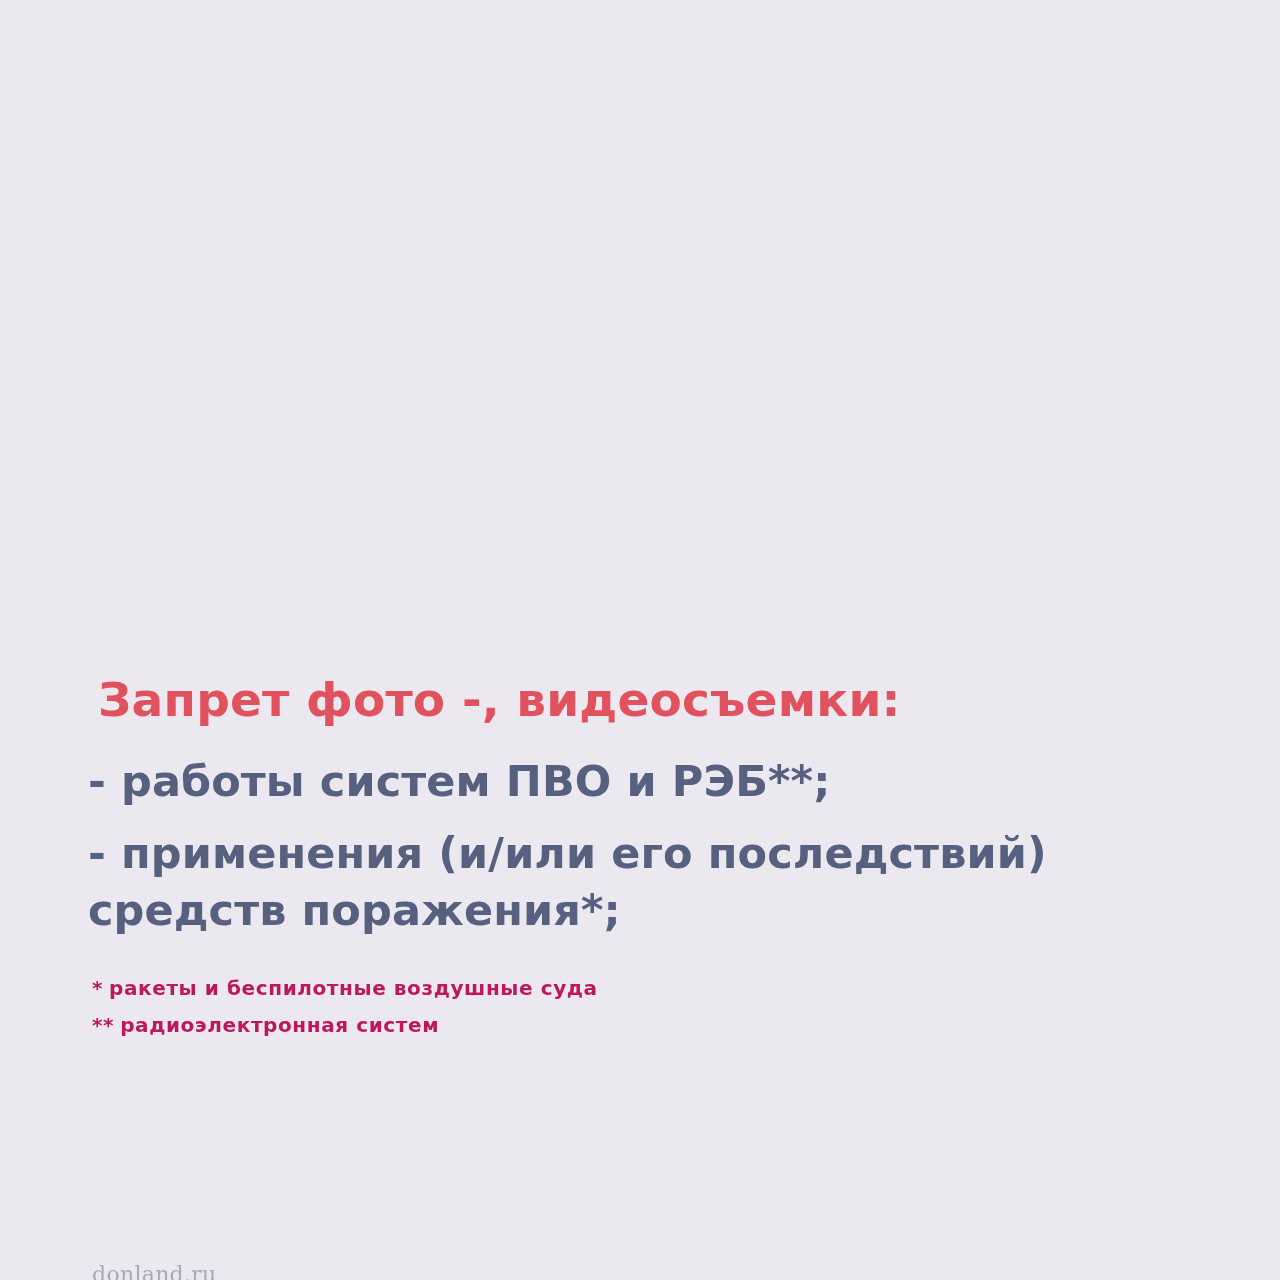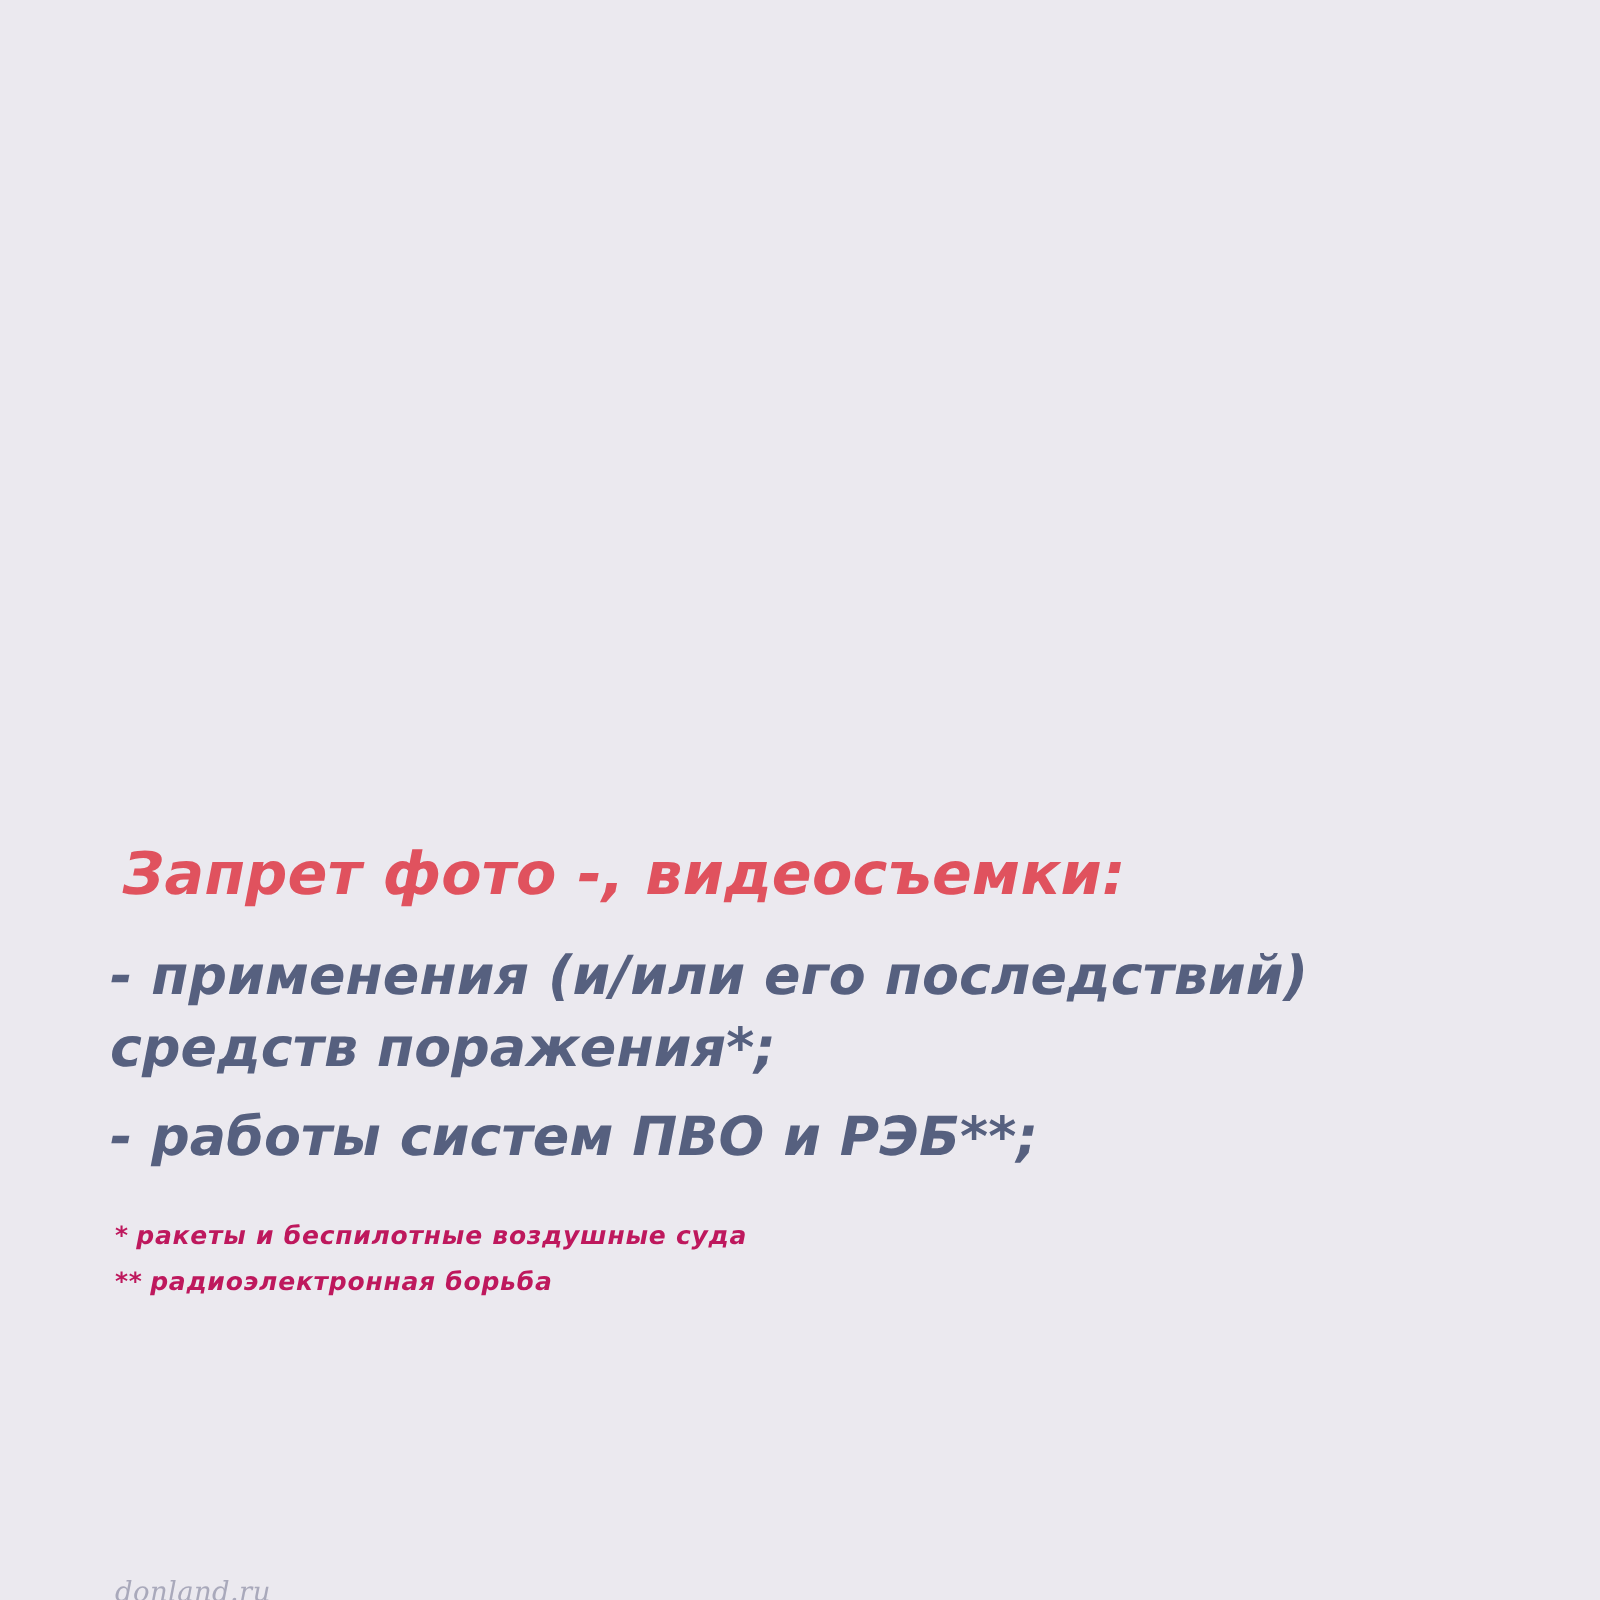"Запрет фото -, видеосъемки:" .poster { font-style: italic -> none }
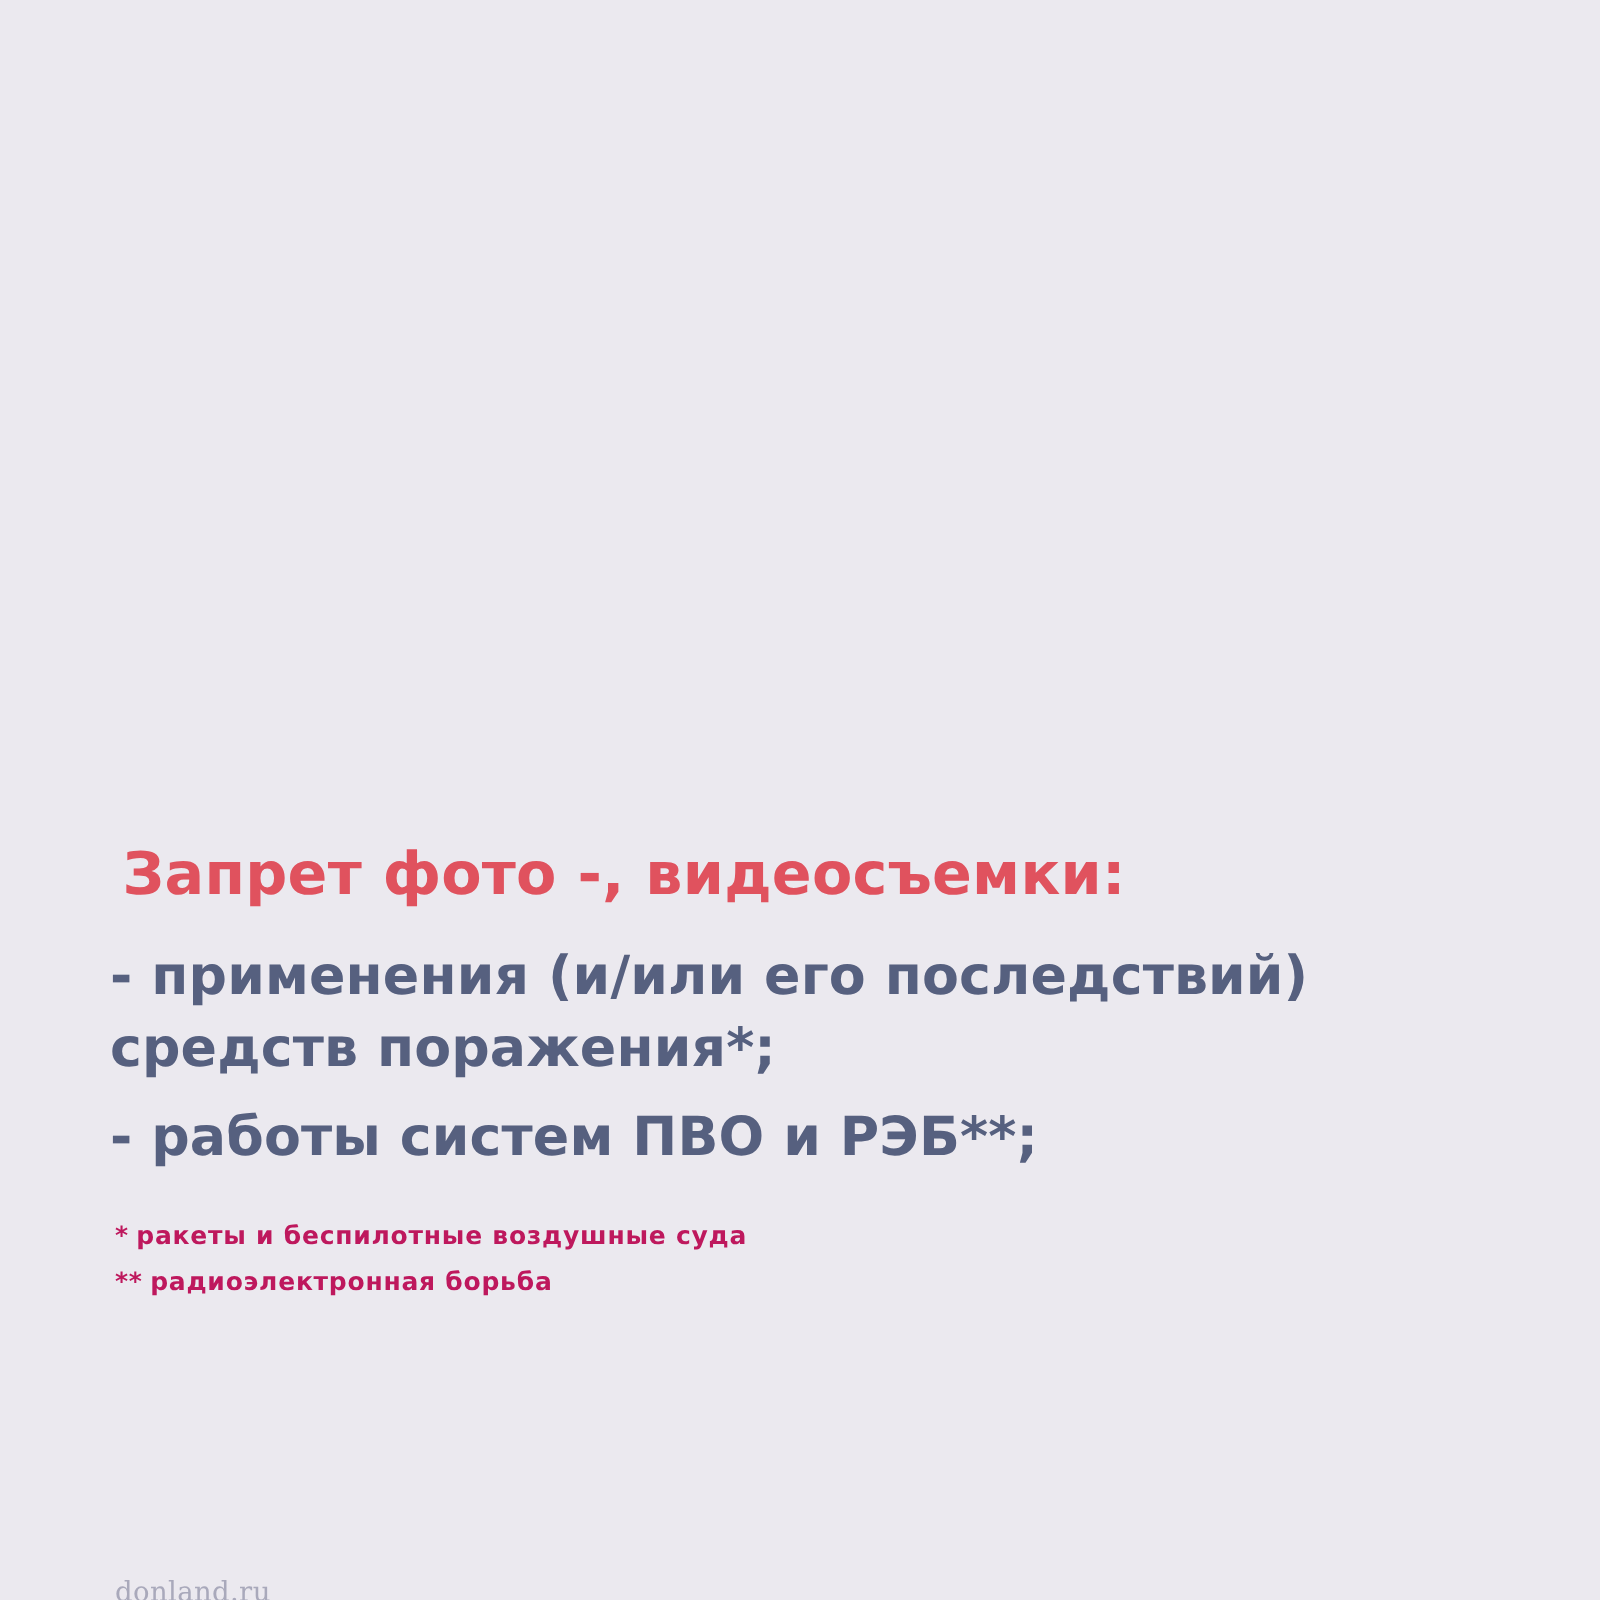"- применения (и/или его последствий)" li { order: before "- работы систем ПВО и" -> after "- работы систем ПВО и" }
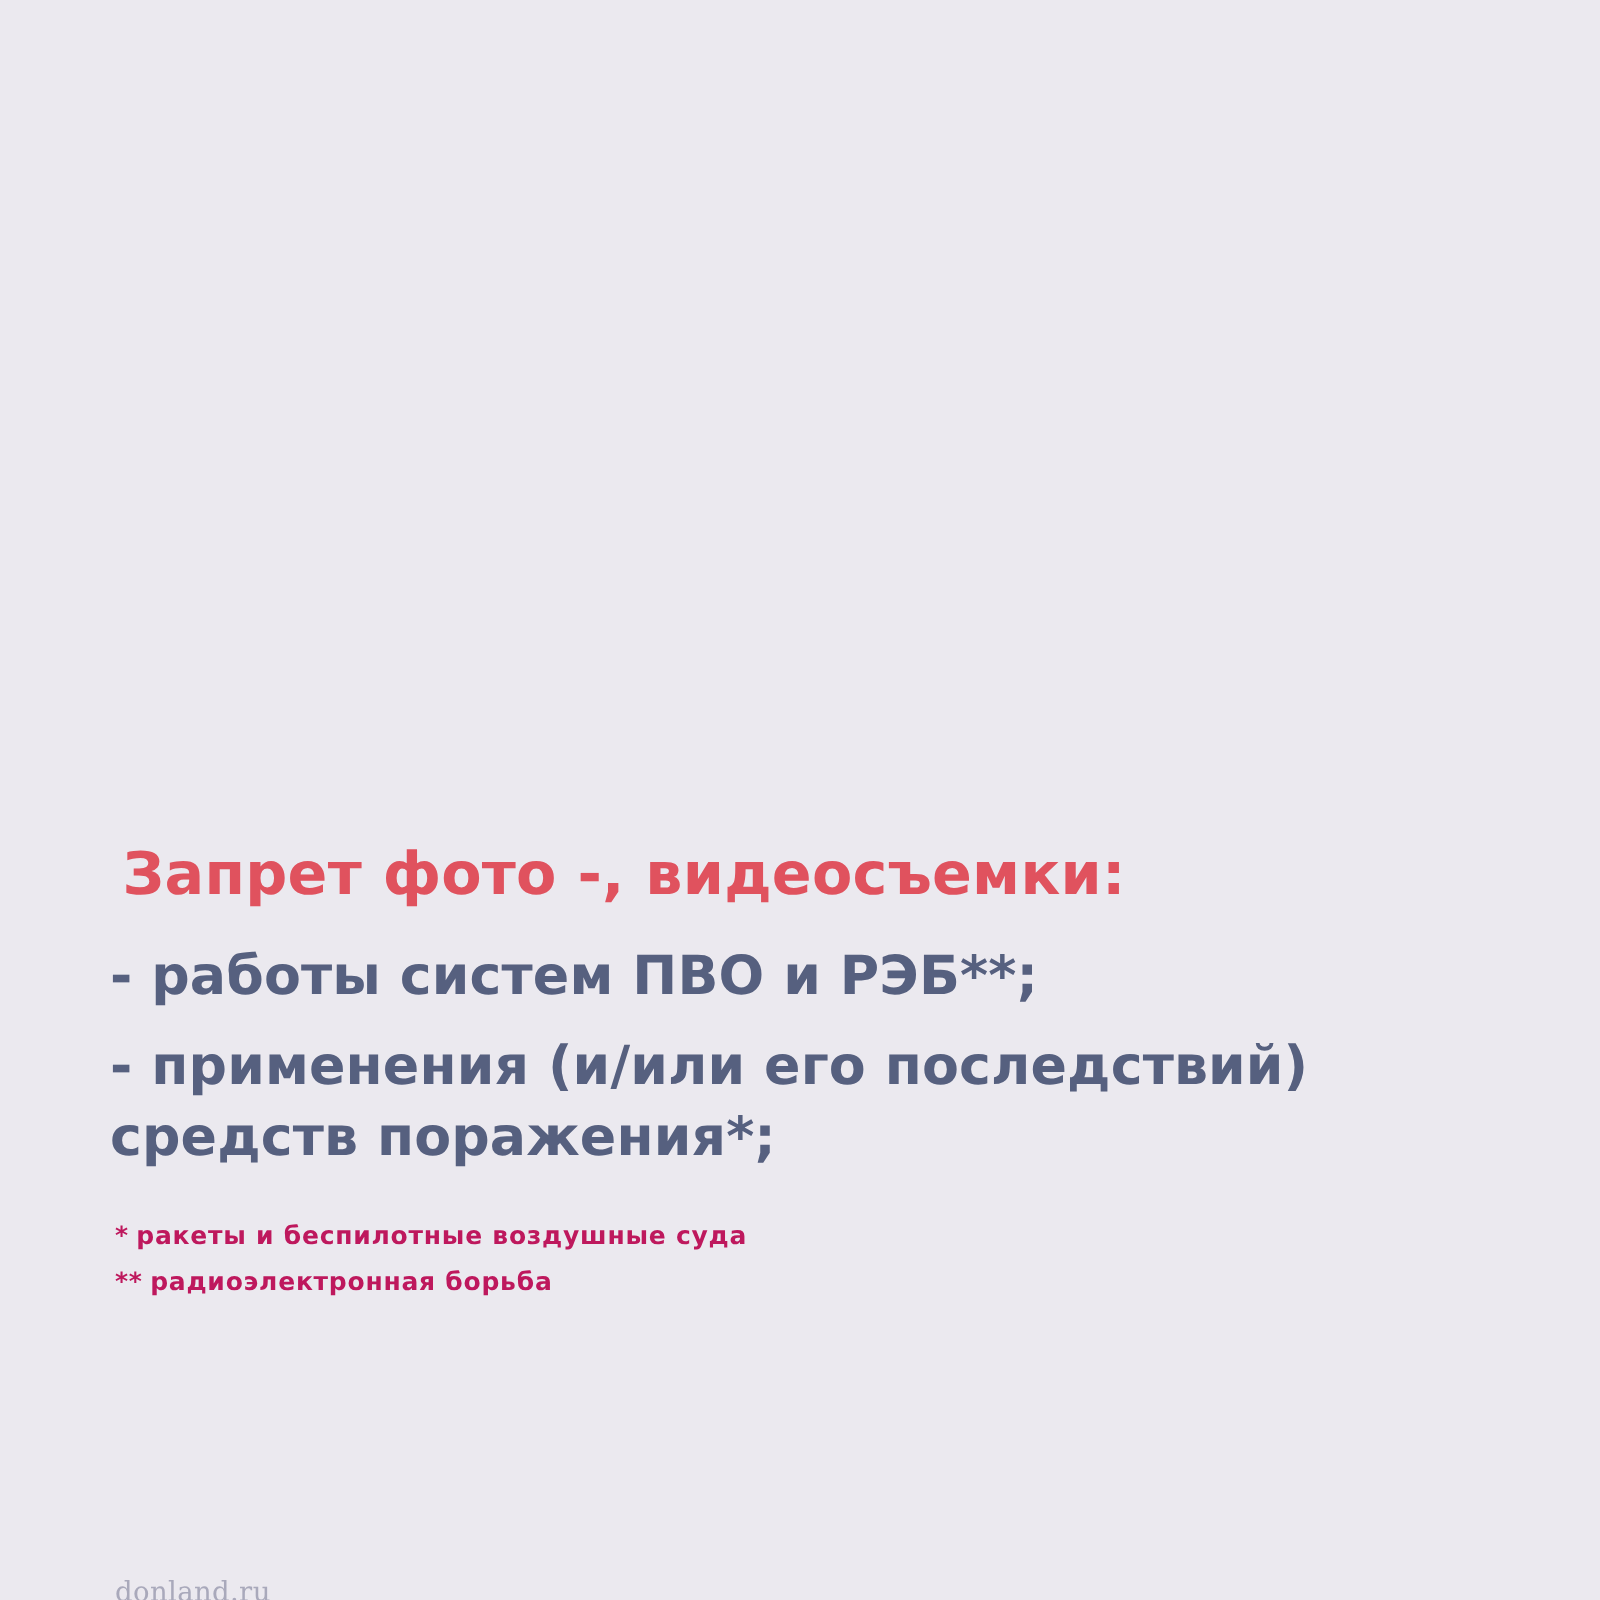"радиоэлектронная борьба" span { text: борьба -> систем }
